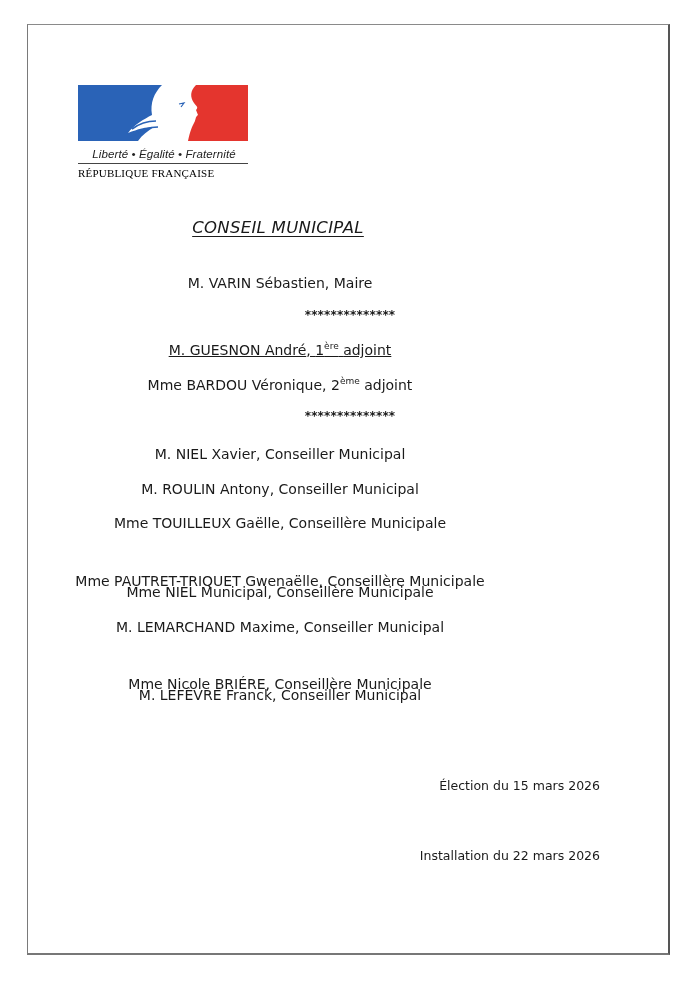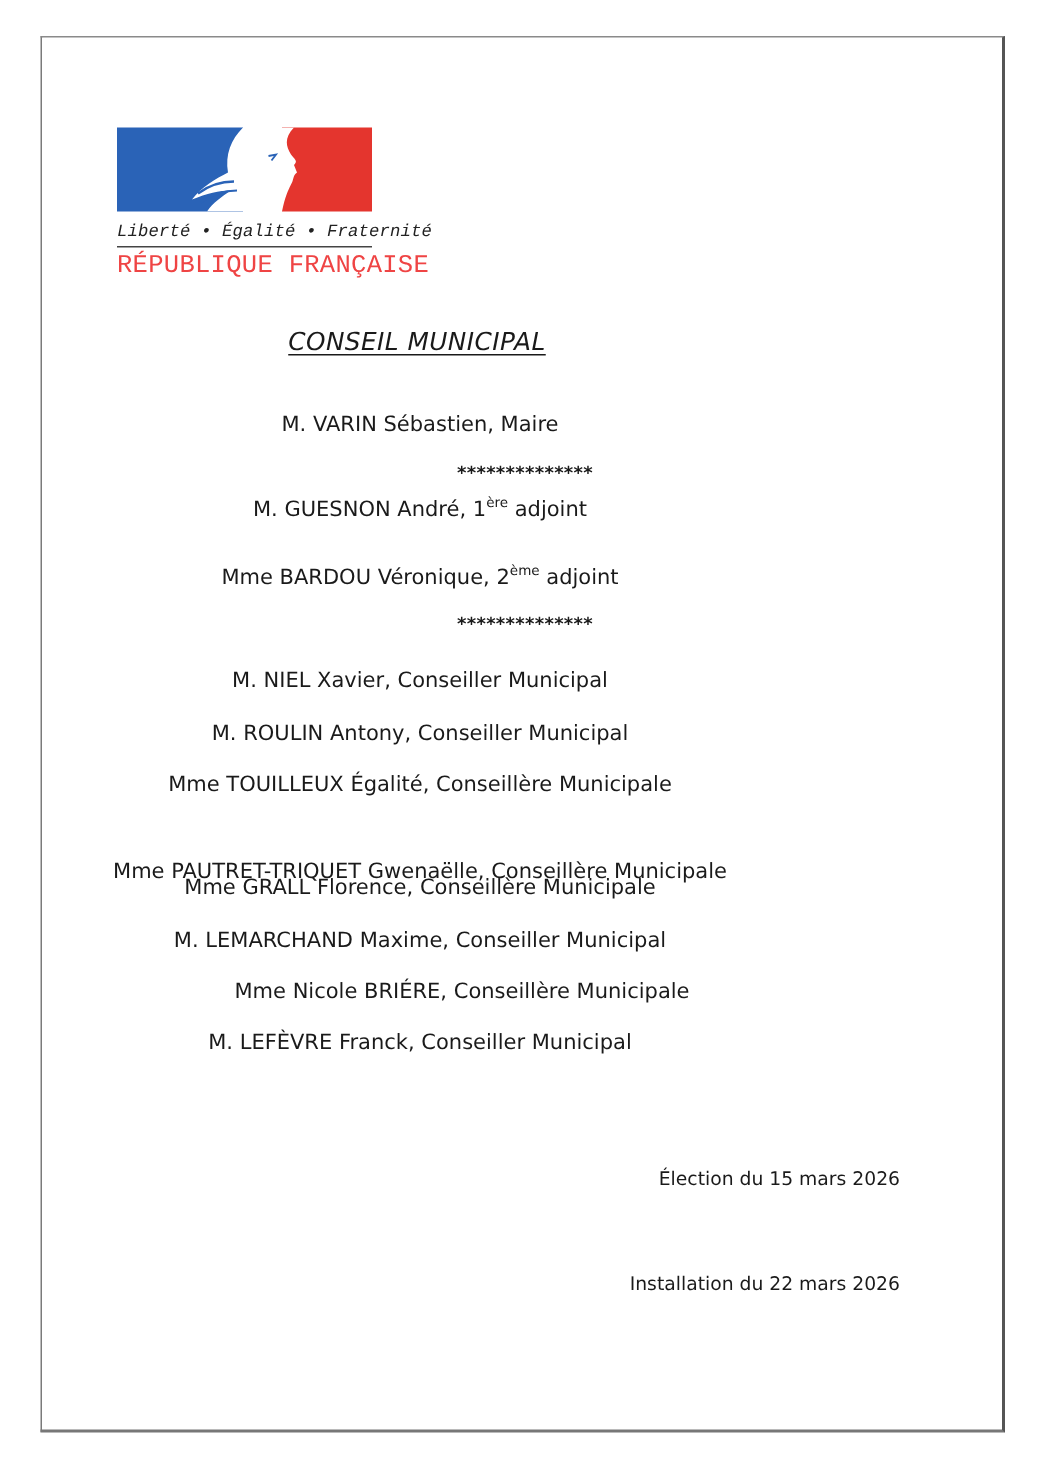"Liberté • Égalité • Fraternité" .motto { font-family: Liberation Mono, monospace -> Liberation Sans, sans-serif }
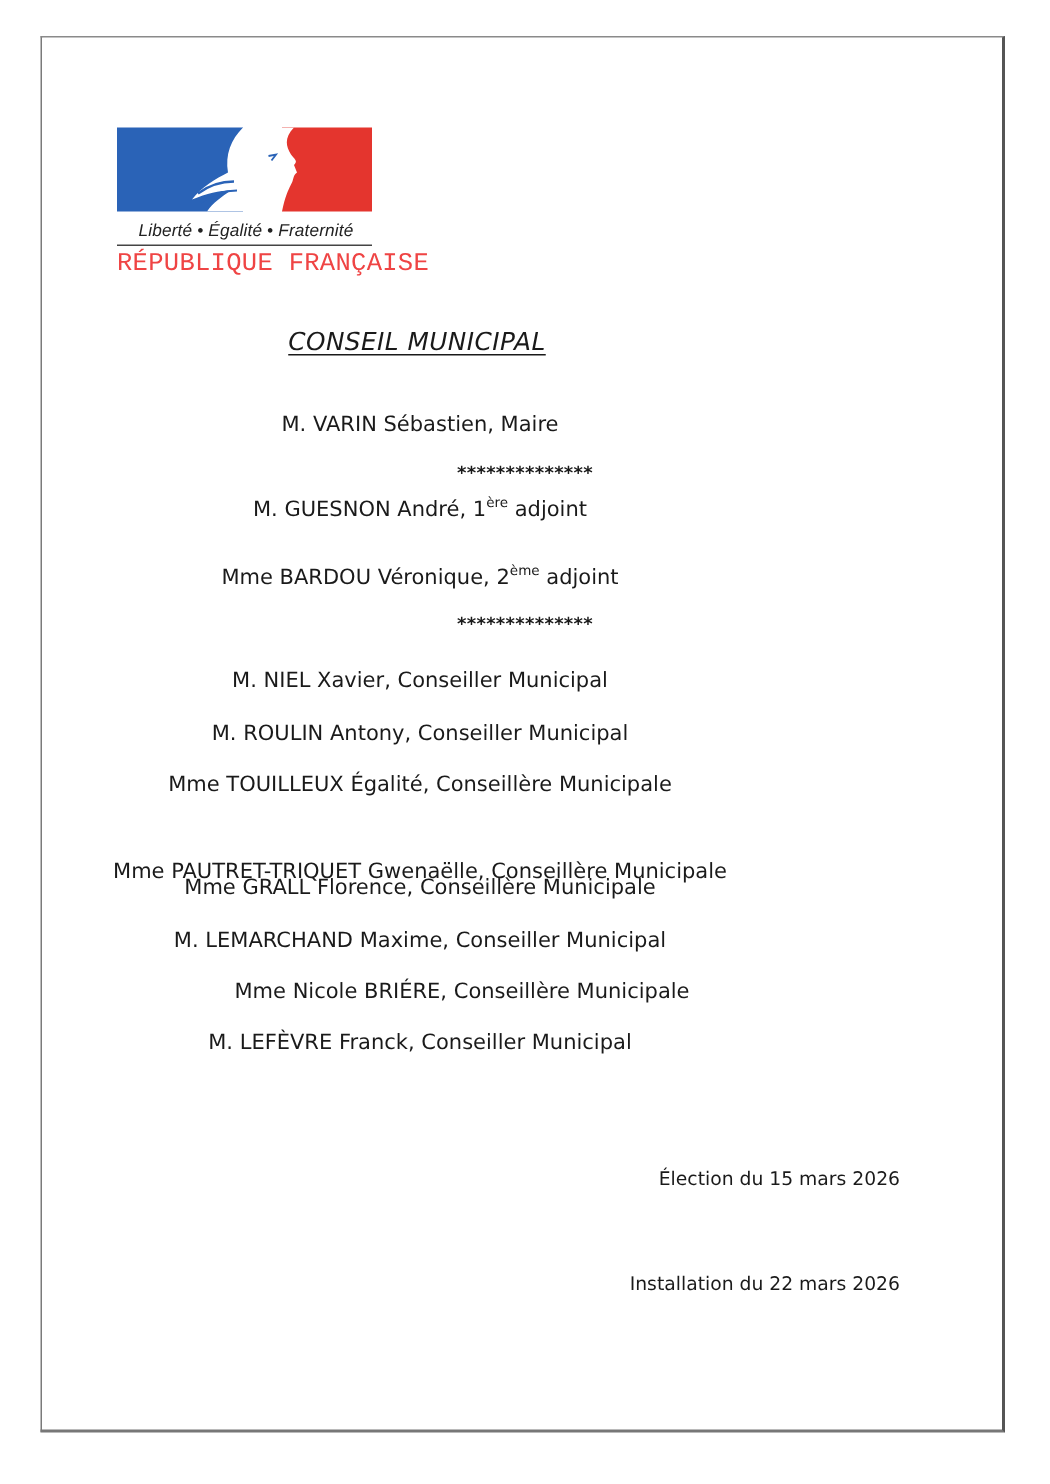"RÉPUBLIQUE FRANÇAISE" .republic { color: #ef4444 -> #000000; font-family: Liberation Mono, monospace -> Liberation Serif, serif; font-size: 17px -> 11px }
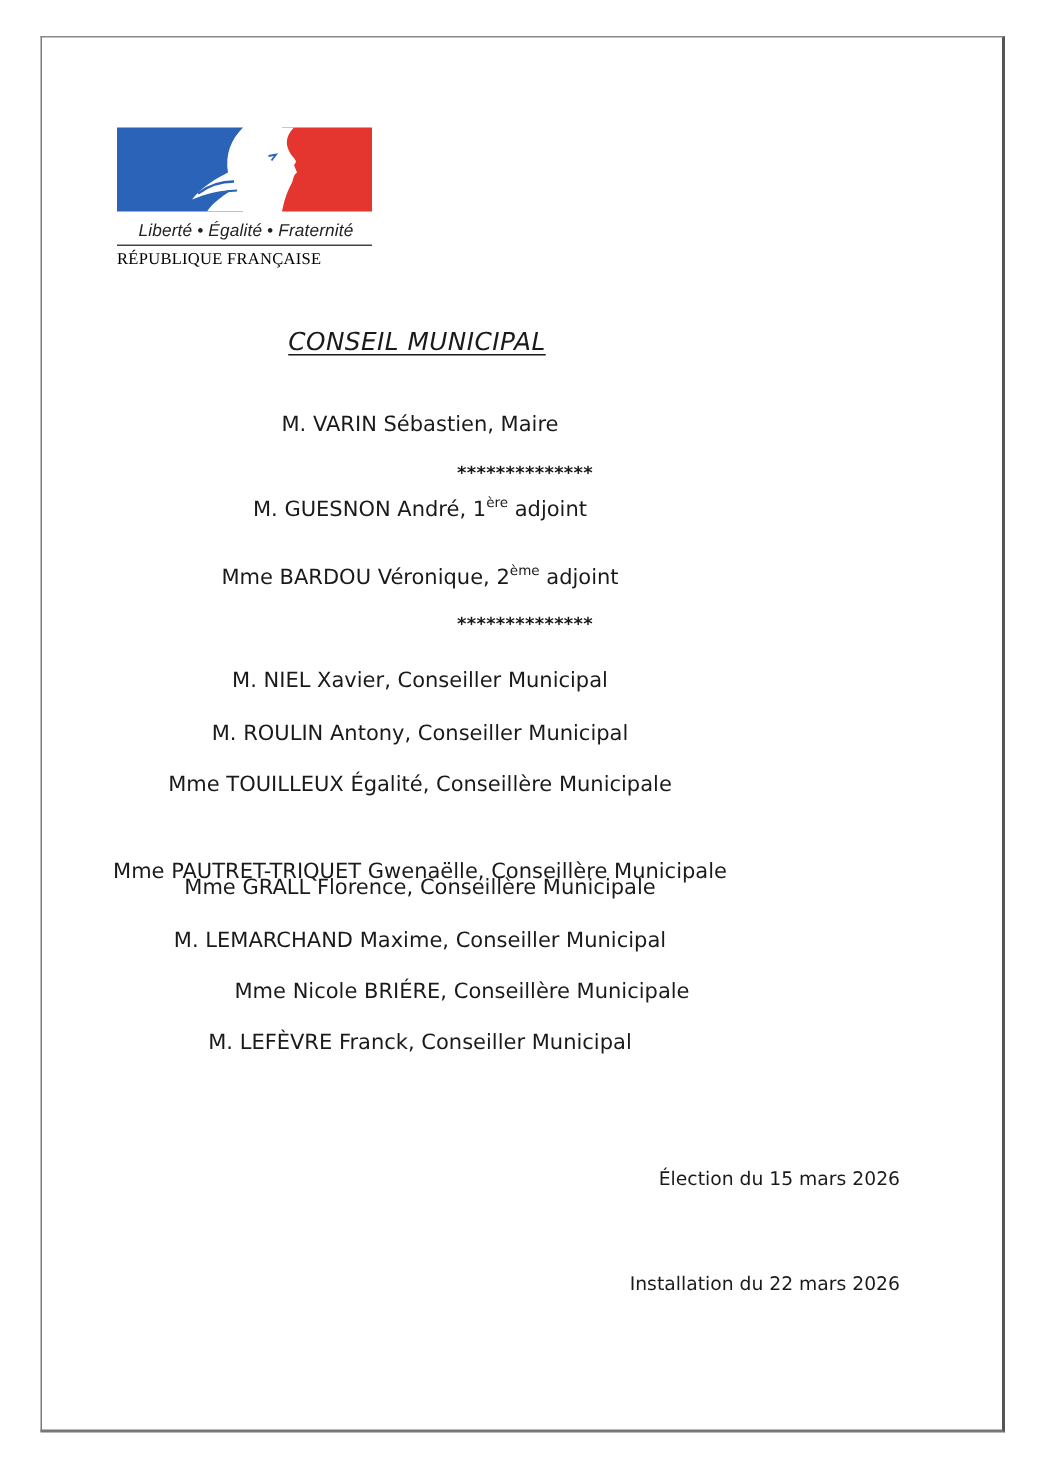"M. GUESNON André, 1ère adjoint" div.line { text-decoration: none -> underline; top: 332px -> 342px }
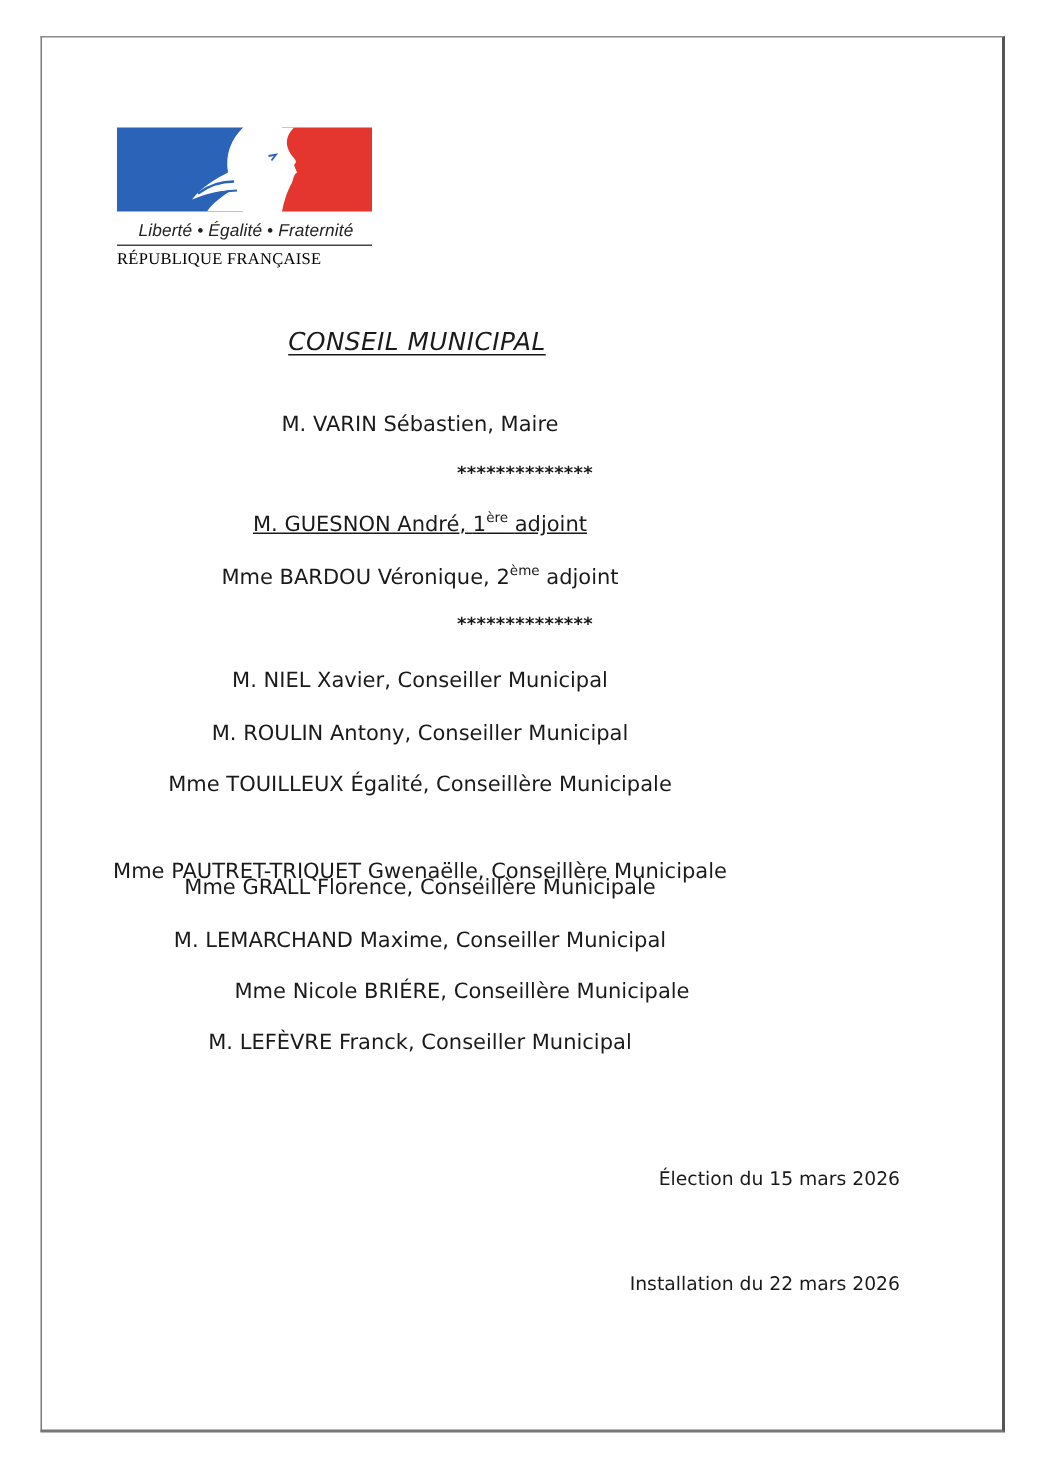"Mme TOUILLEUX Égalité" span { text: Égalité -> Gaëlle }
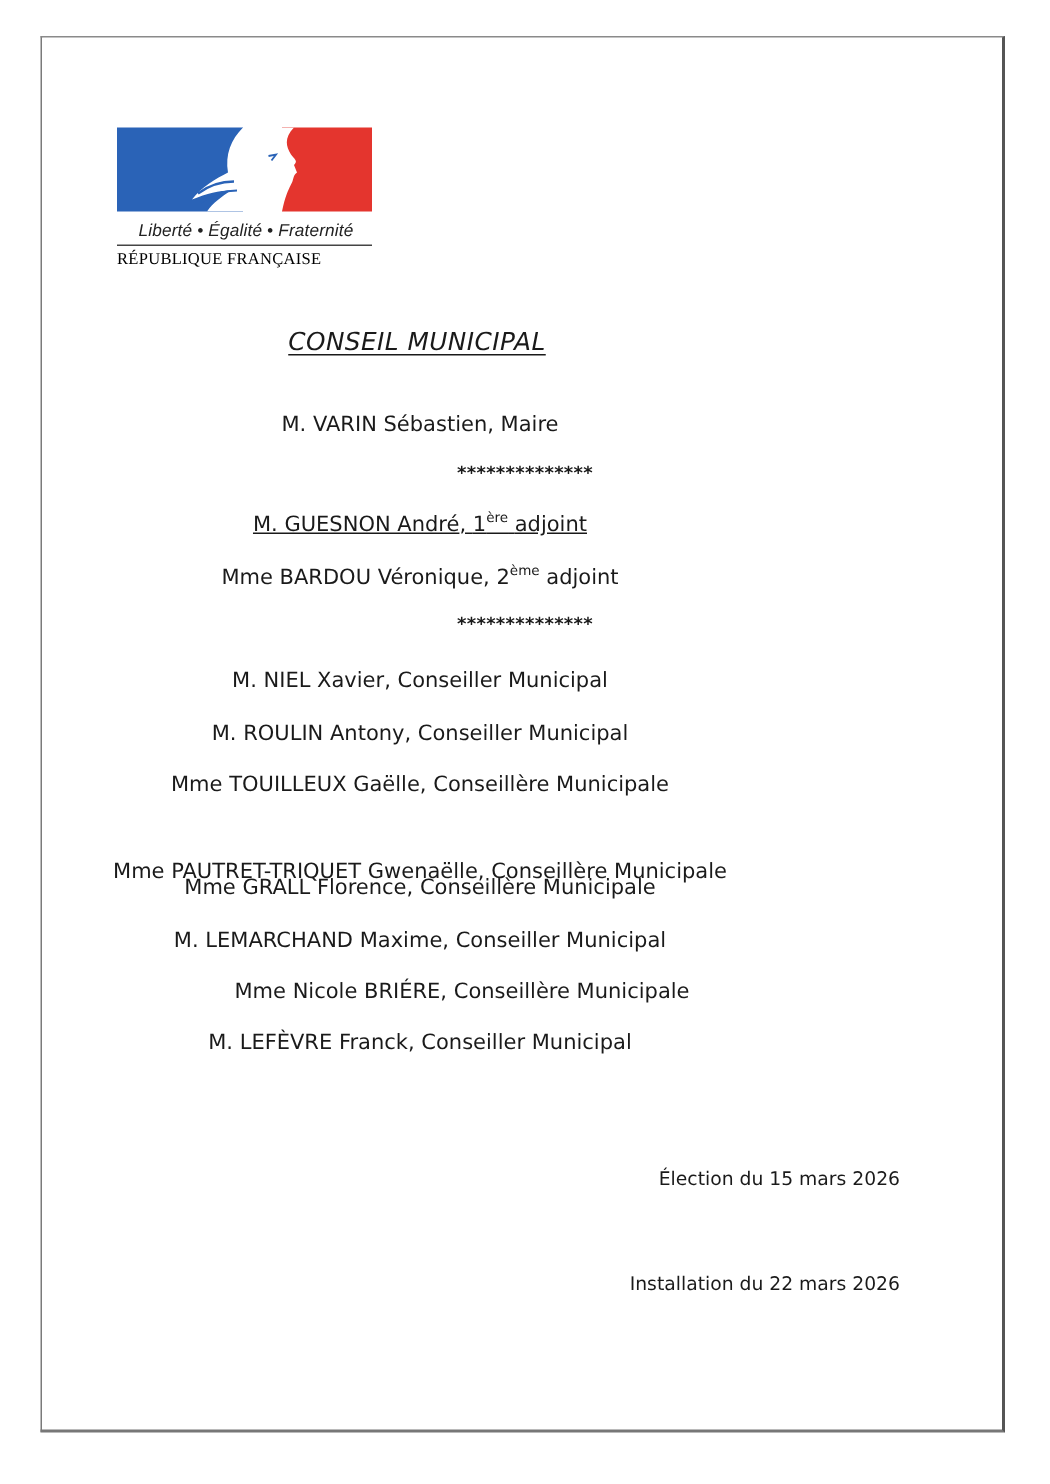"Mme GRALL Florence" span { text: GRALL Florence -> NIEL Municipal }
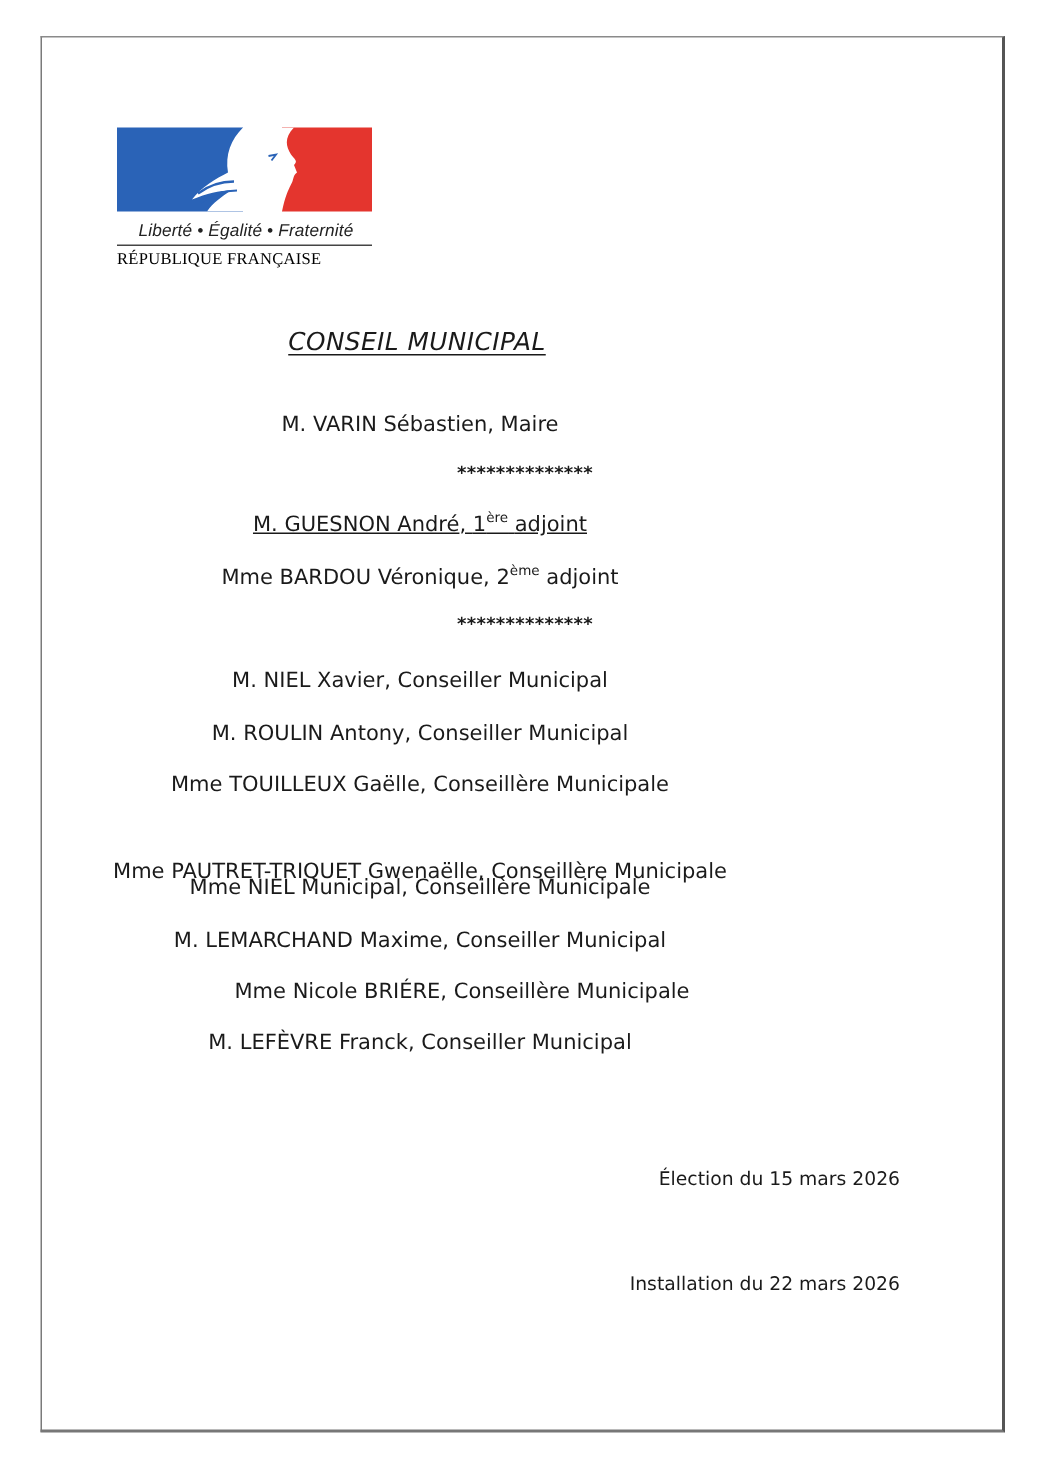"Mme Nicole BRIÉRE, Conseillère" div.line { padding-left: 28px -> none; top: 653px -> 676px }
